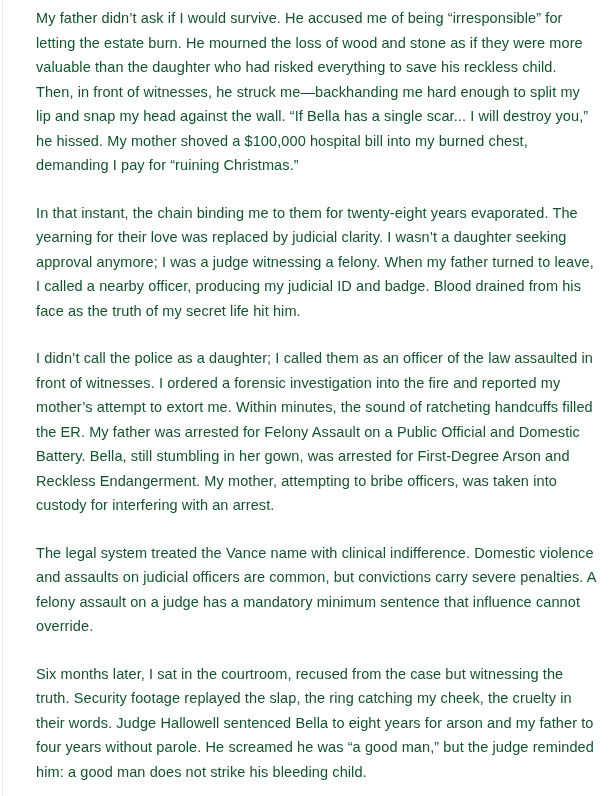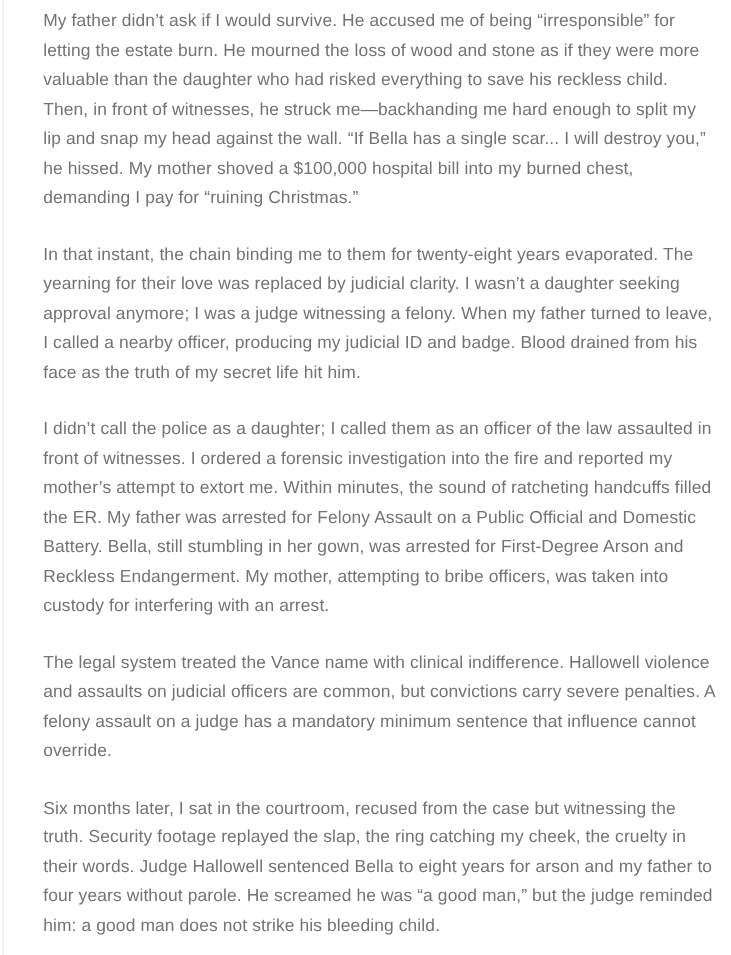"My father didn’t ask if" .story p { color: #737373 -> #14532d }
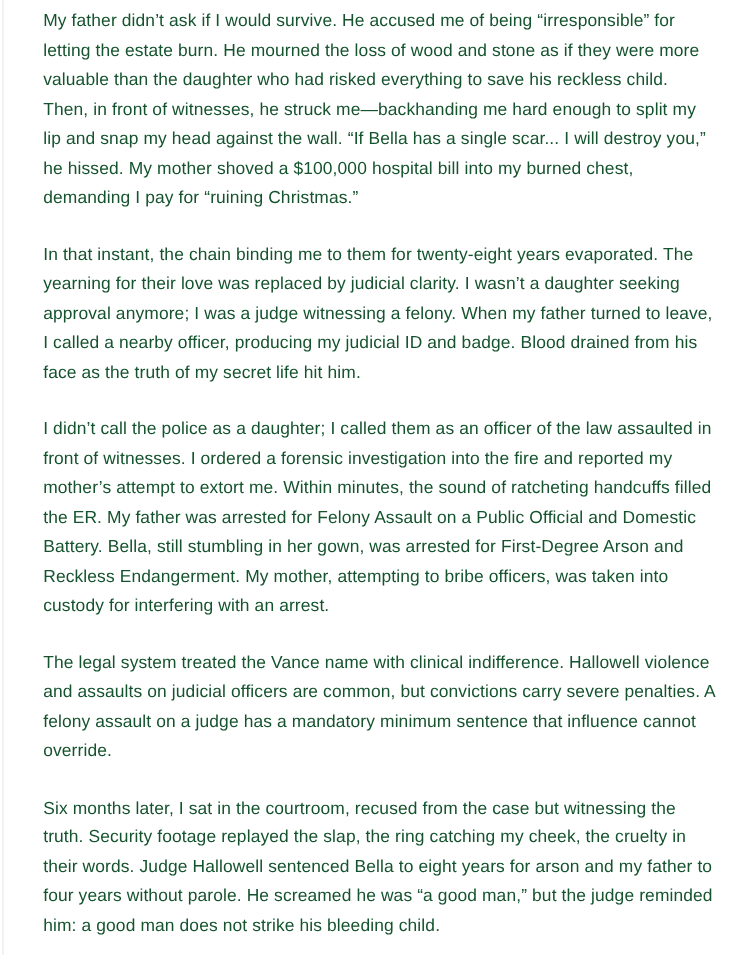"The legal system treated the" p { text: Hallowell -> Domestic }
